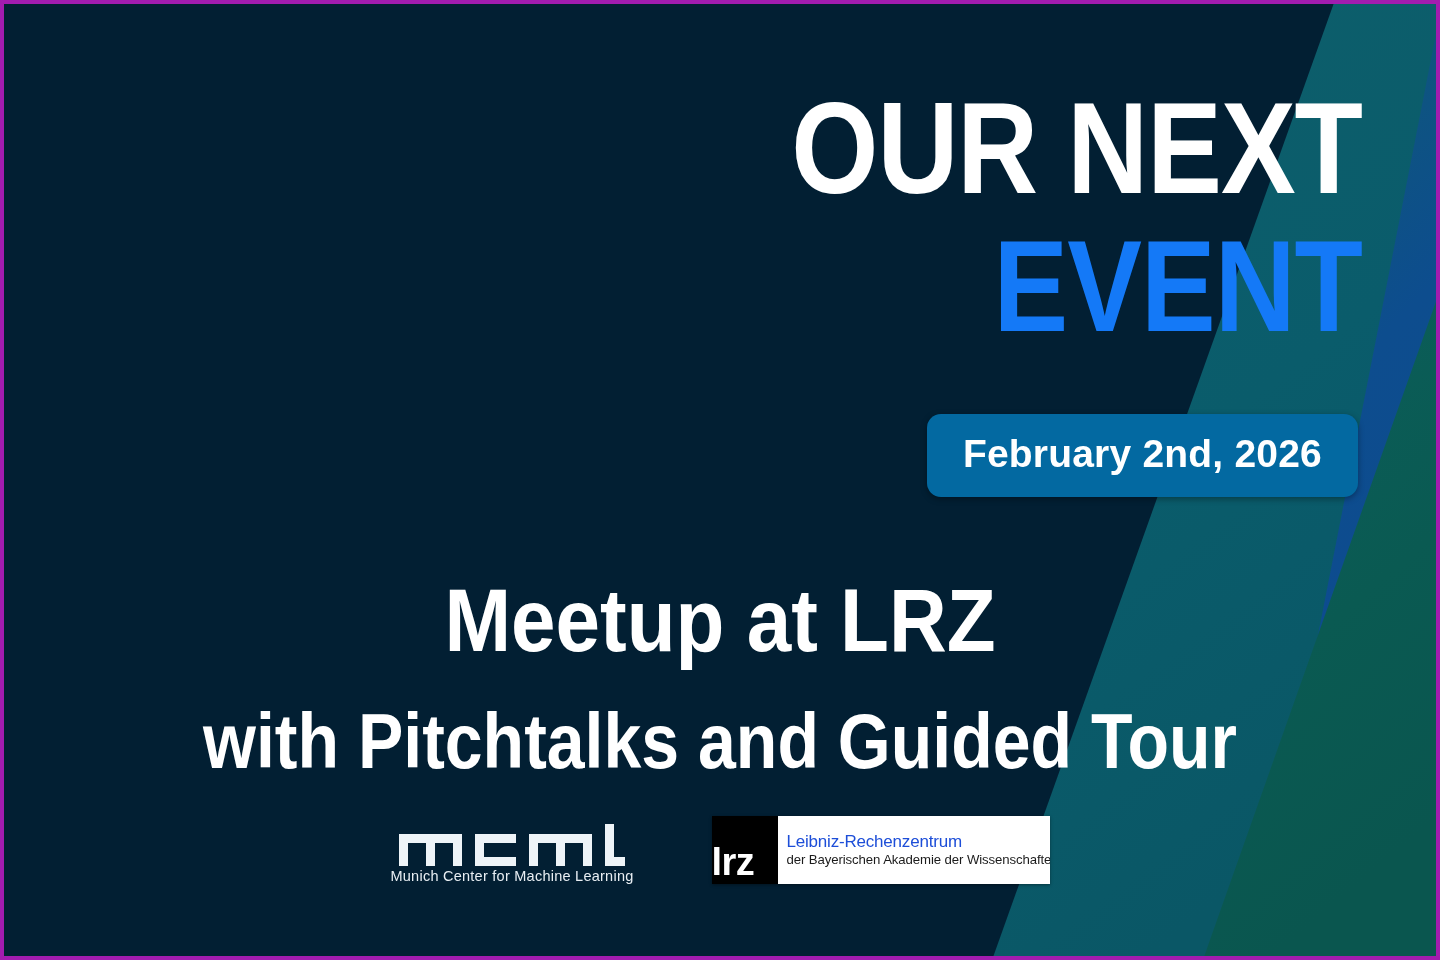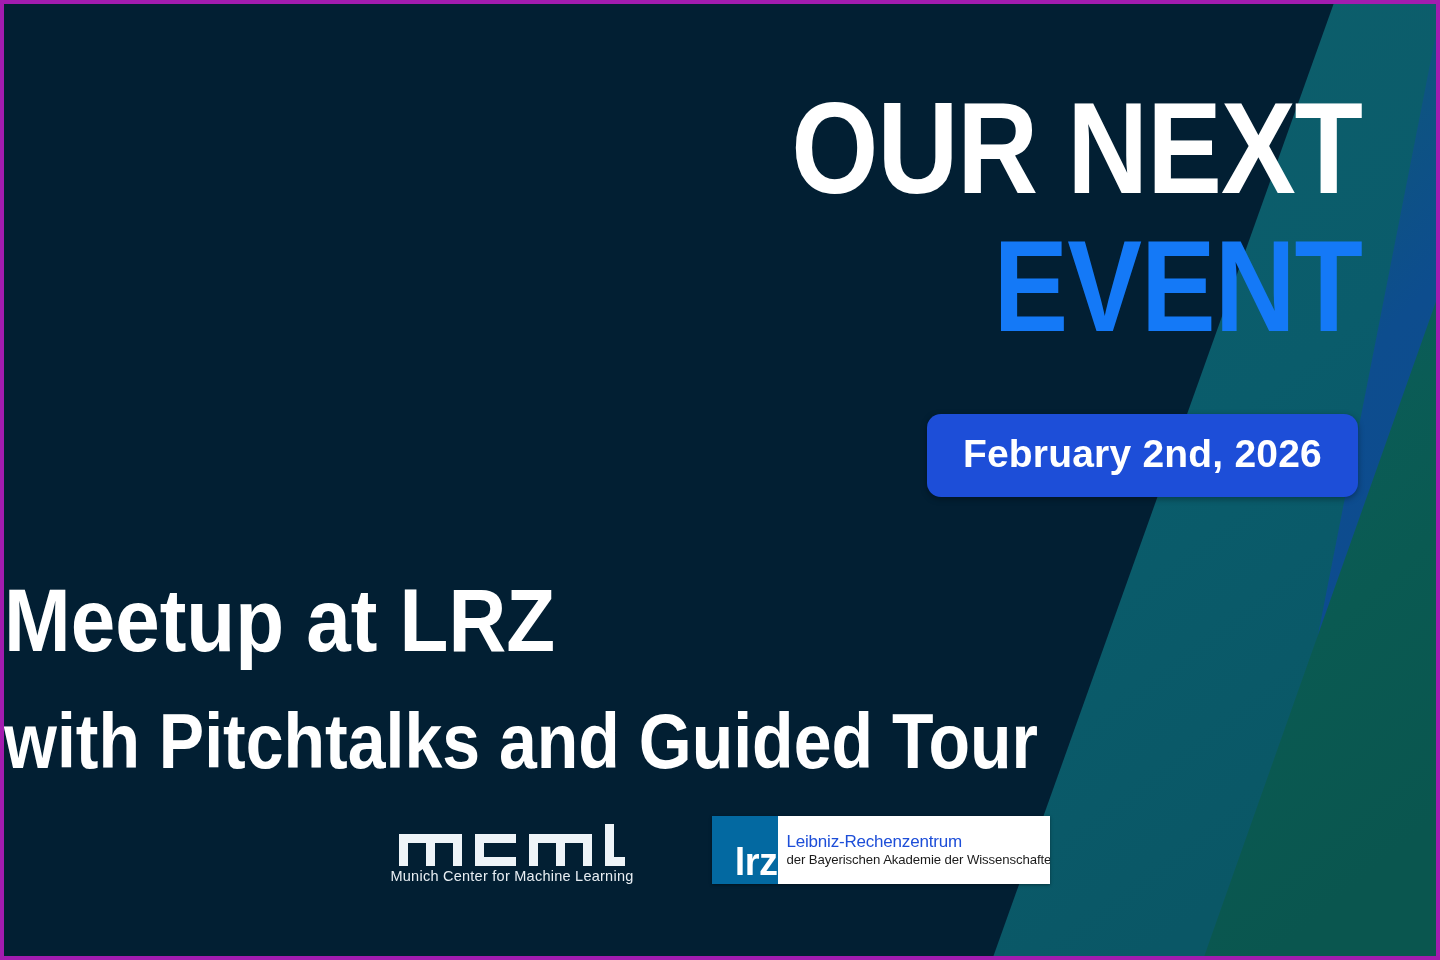"February 2nd, 2026" .date-badge { background: #1d4ed8 -> #0369a1 }
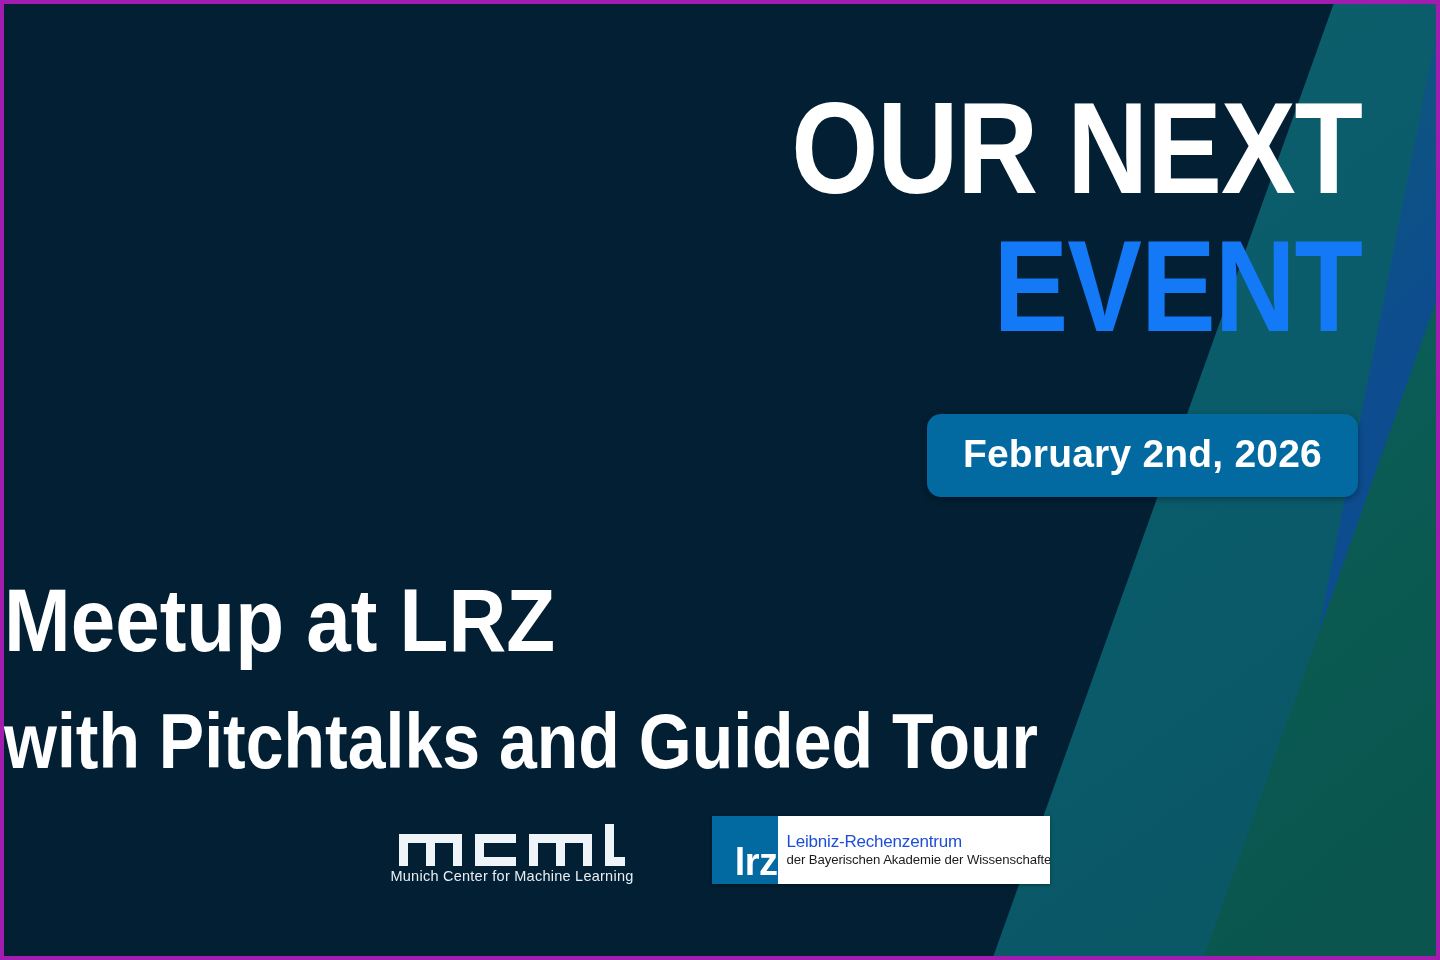"Meetup at LRZ" .titles { text-align: none -> center }
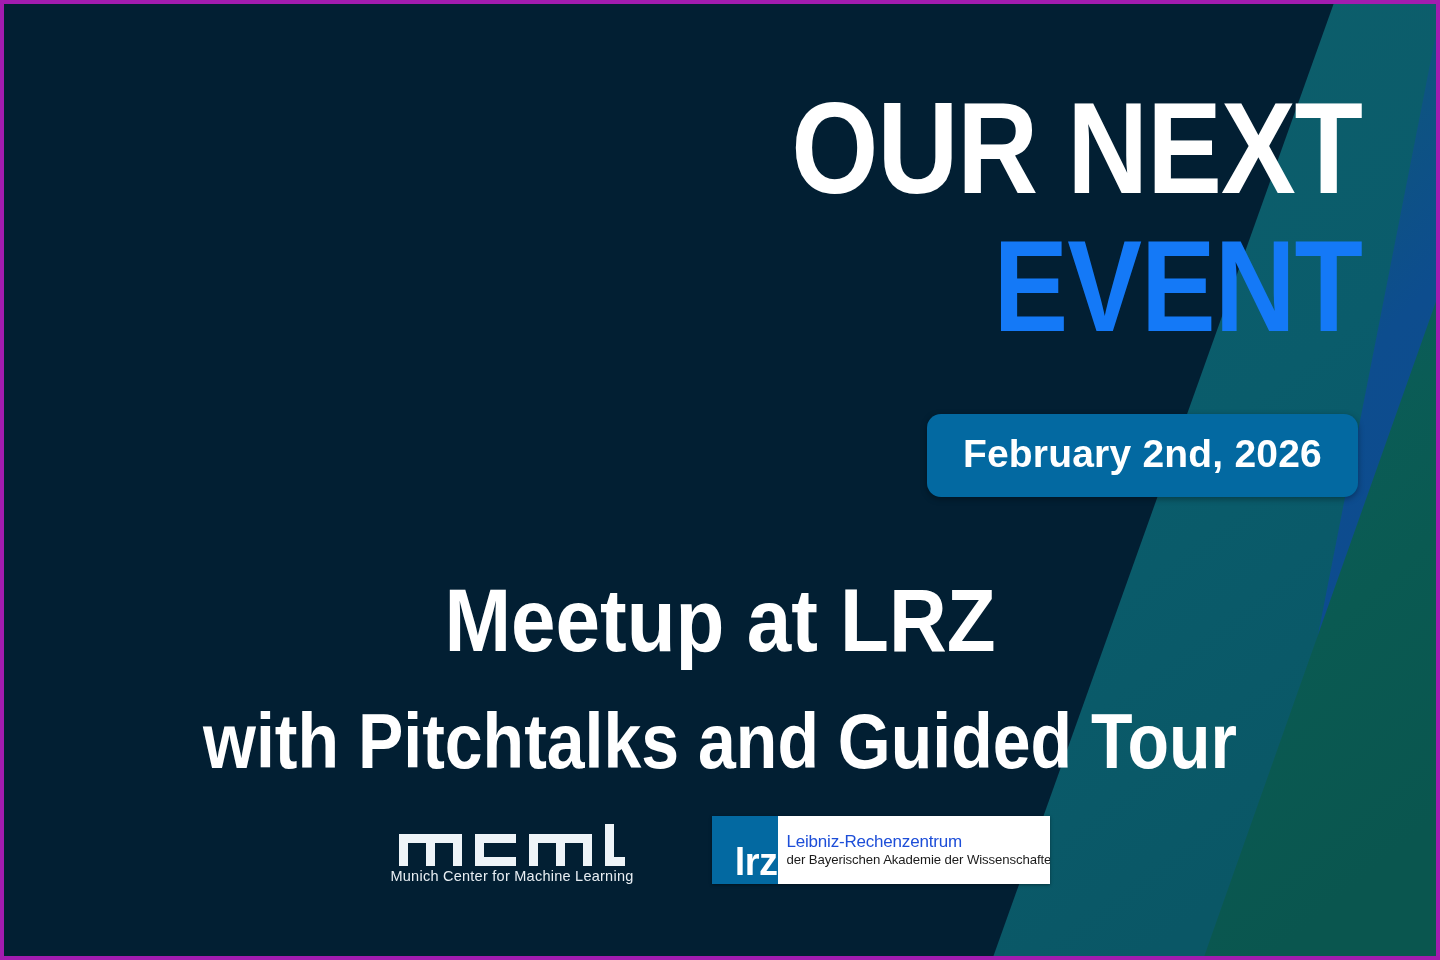"lrz" .lrz-square { background: #0369a1 -> #000000; justify-content: flex-end -> flex-start }
